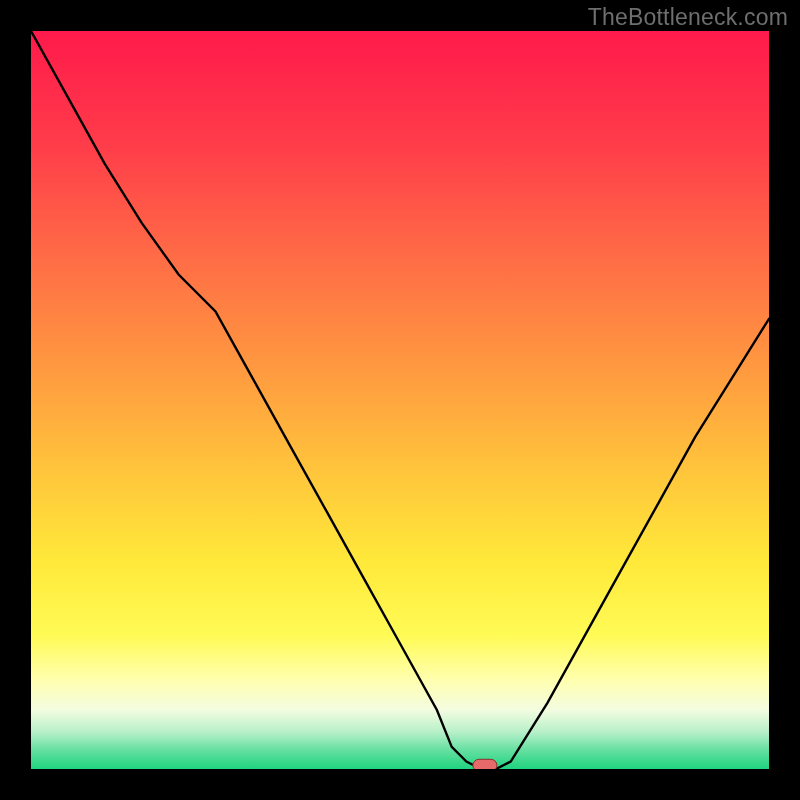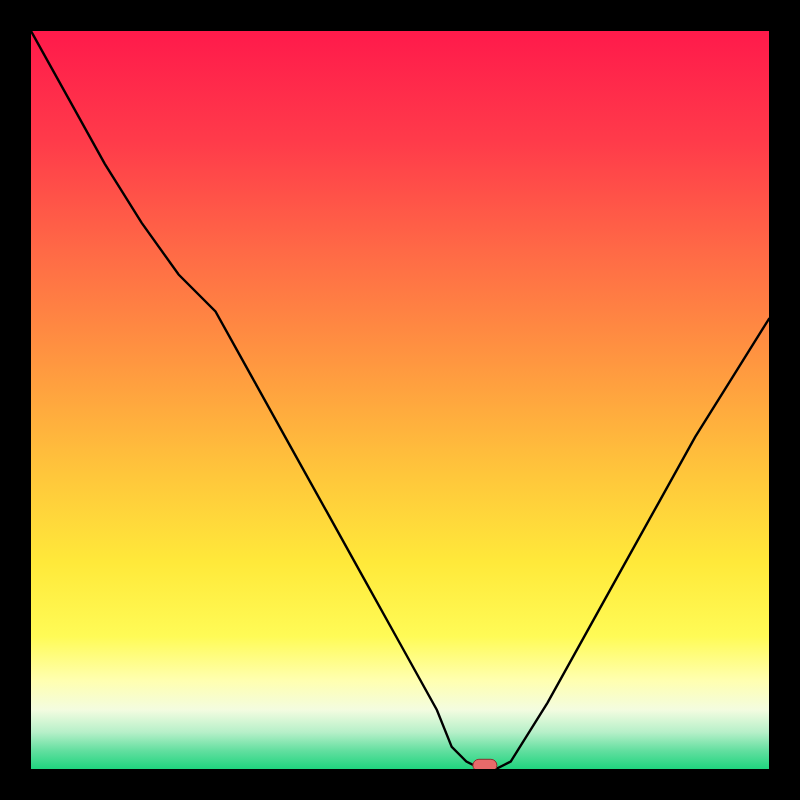"TheBottleneck.com" div.watermark { html: none -> <div>TheBottleneck.com</div> }
